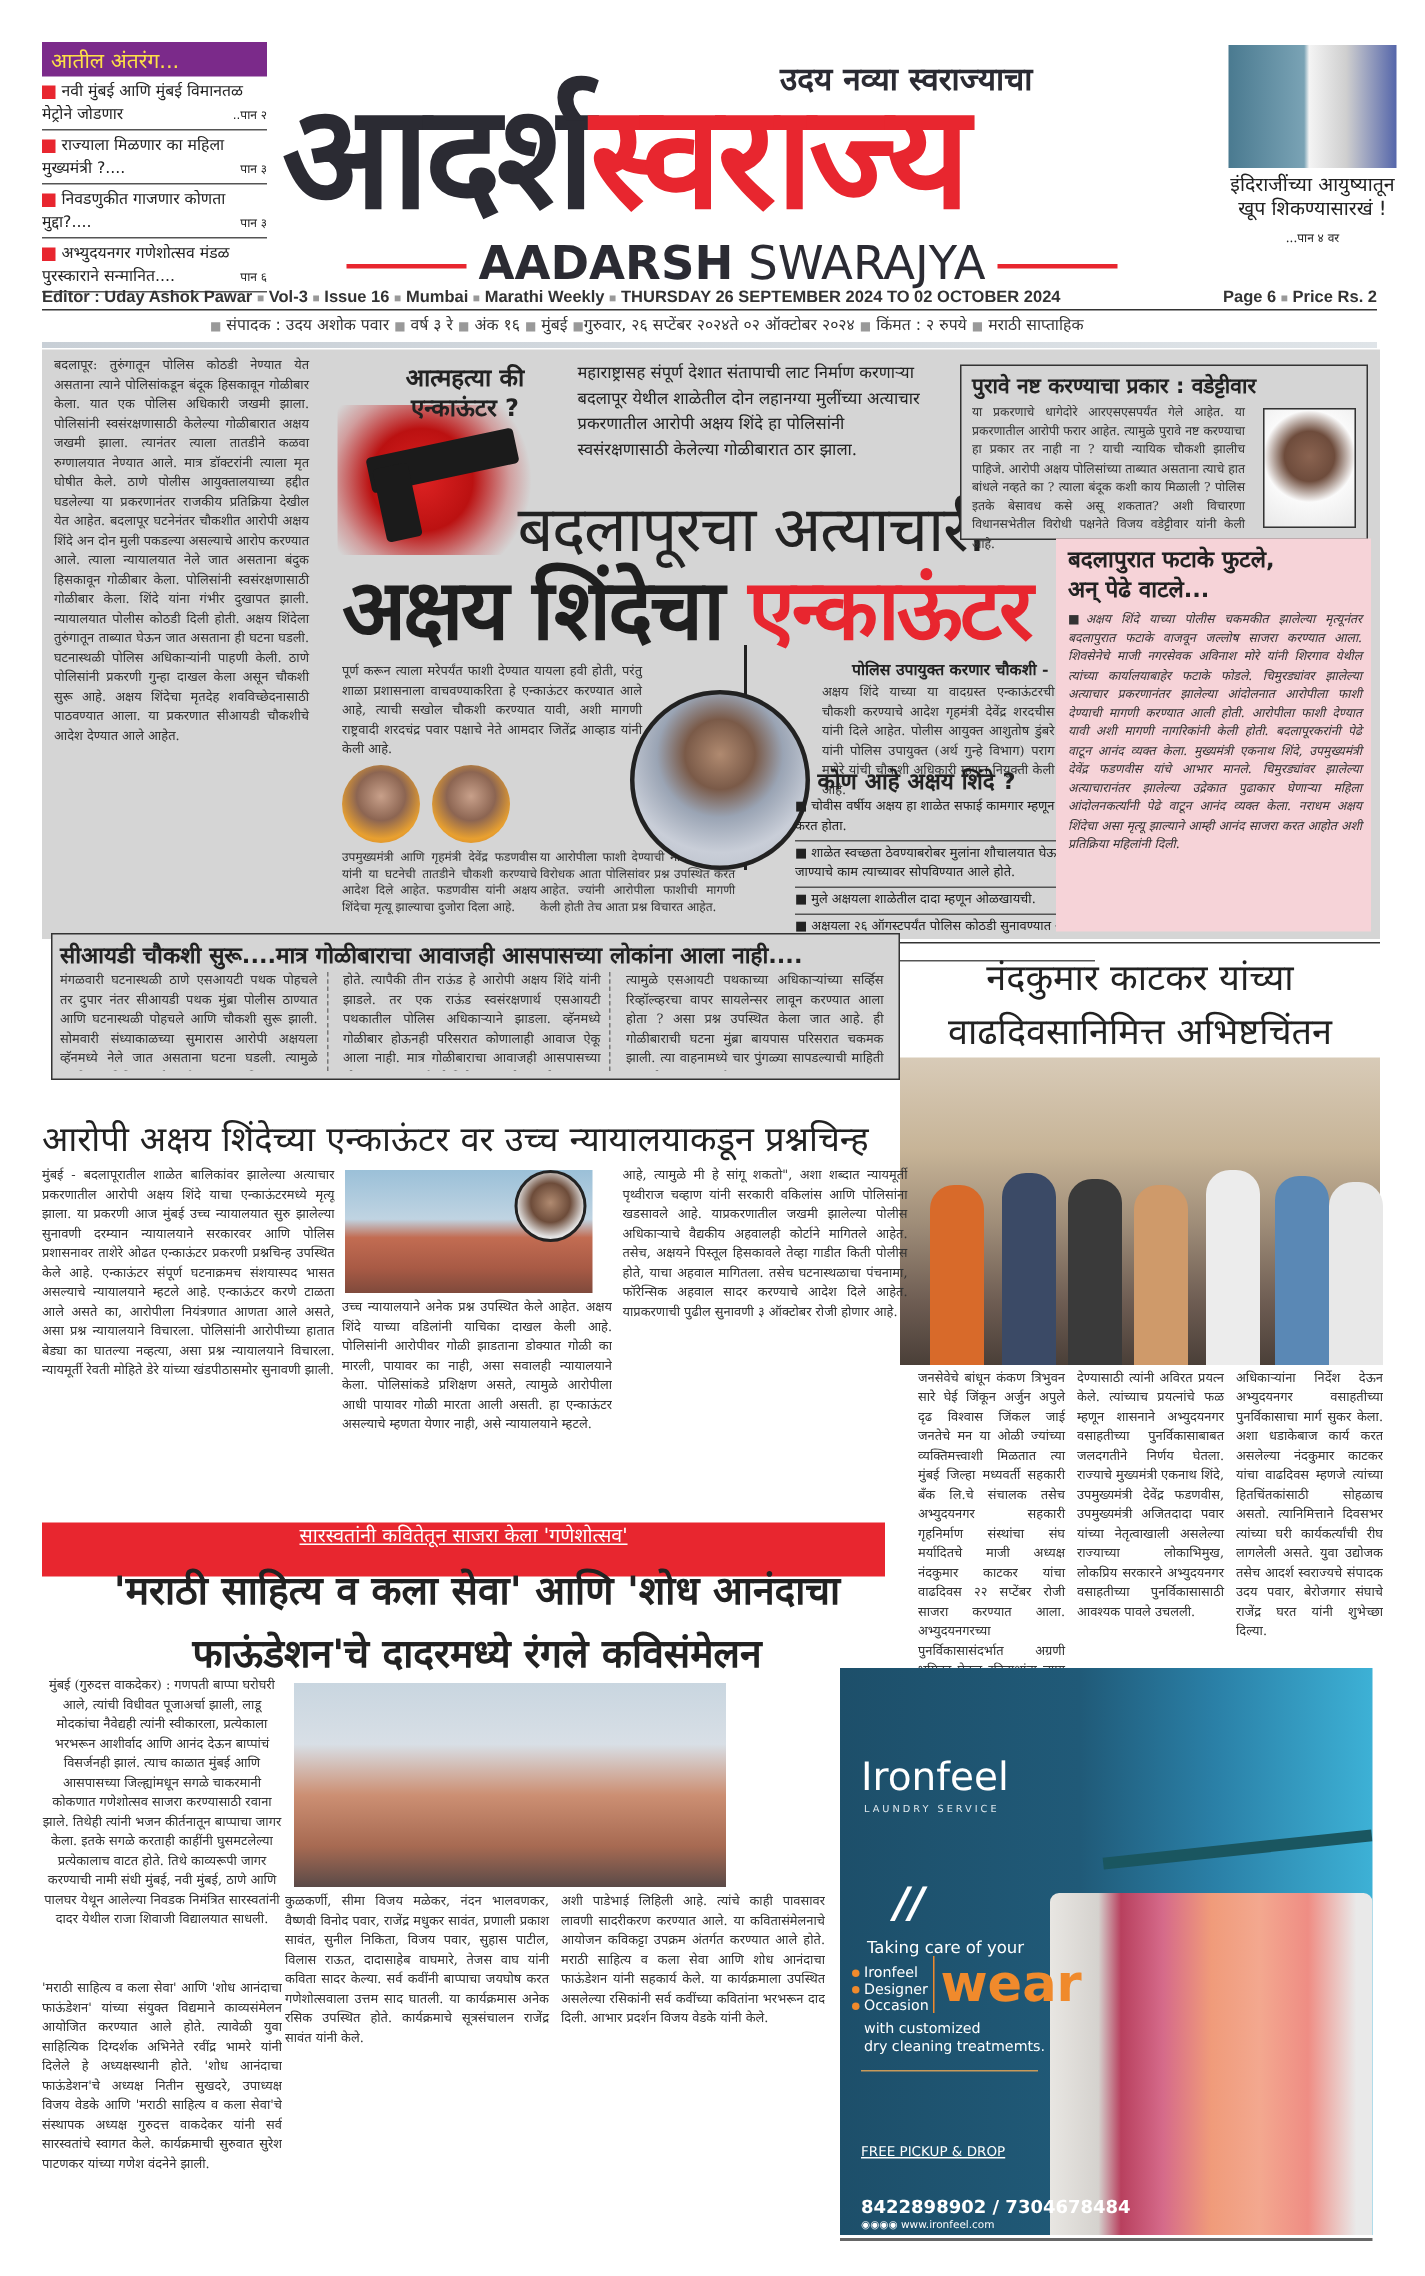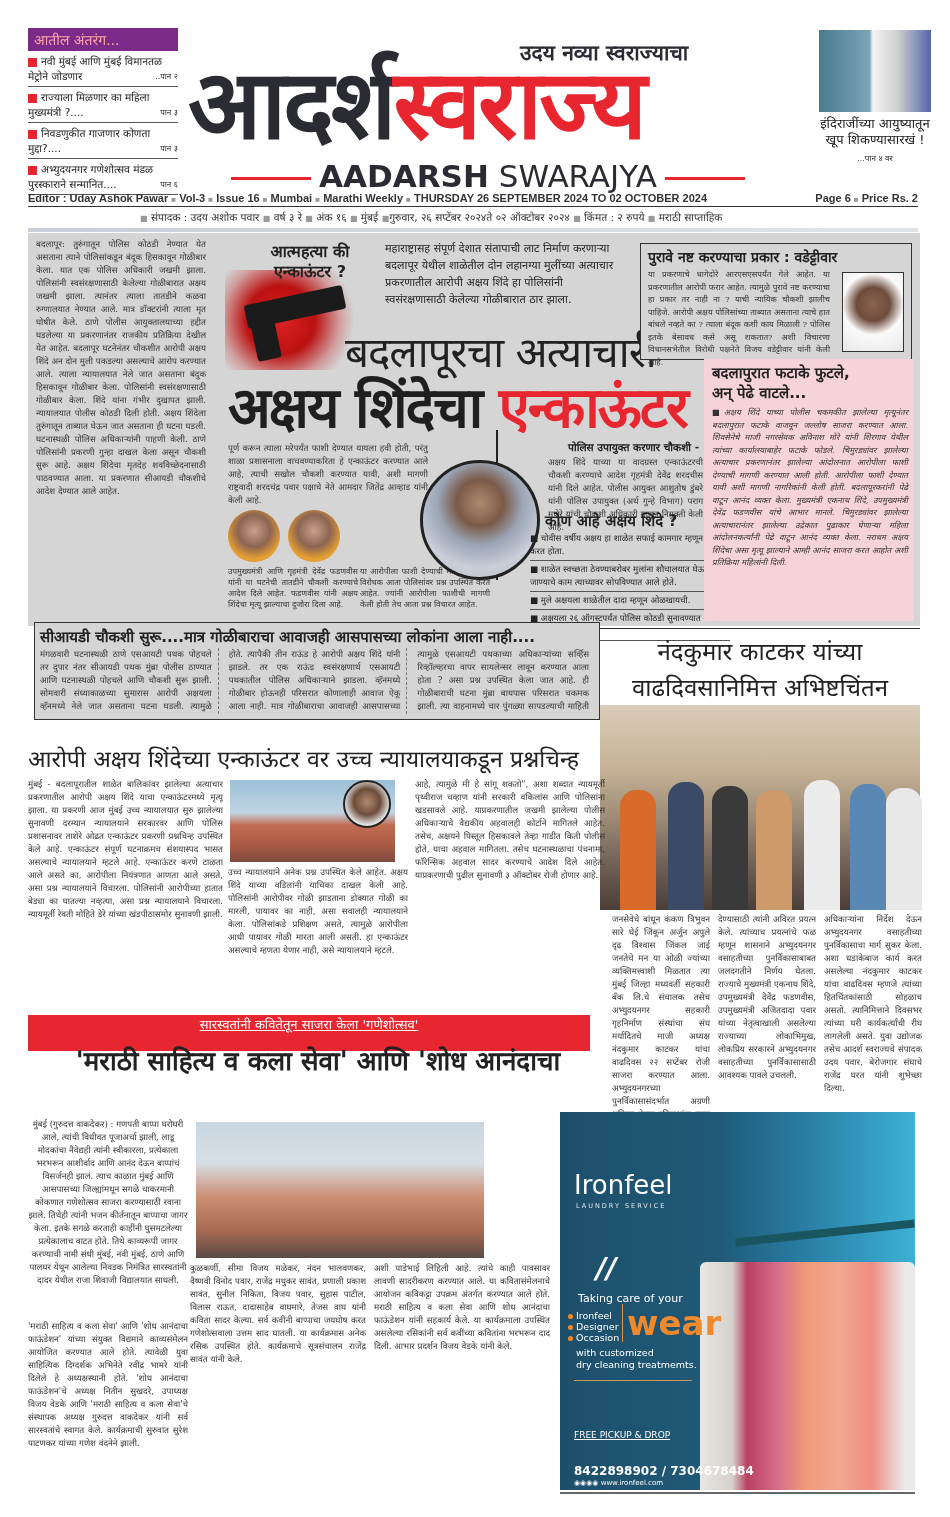"आतील अंतरंग..." .toc-head { color: #fca5a5 -> #fde047 }
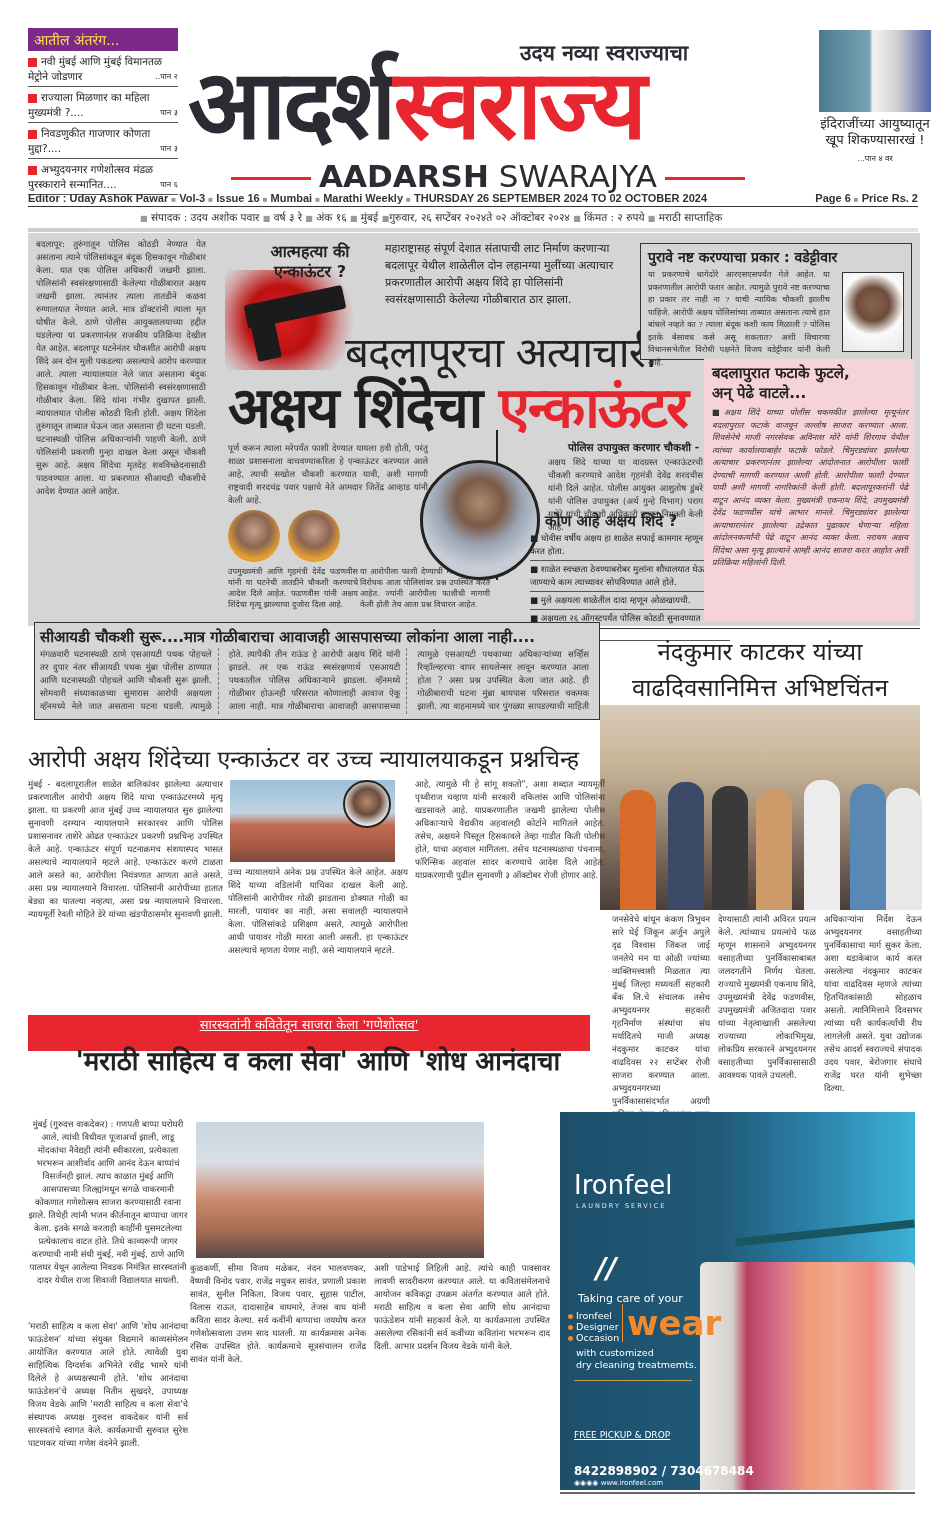"फाऊंडेशन'चे दादरमध्ये रंगले कविसंमेलन" div { html: none -> <div>फाऊंडेशन'चे दादरमध्ये रंगले कविसंमेलन</div> }
